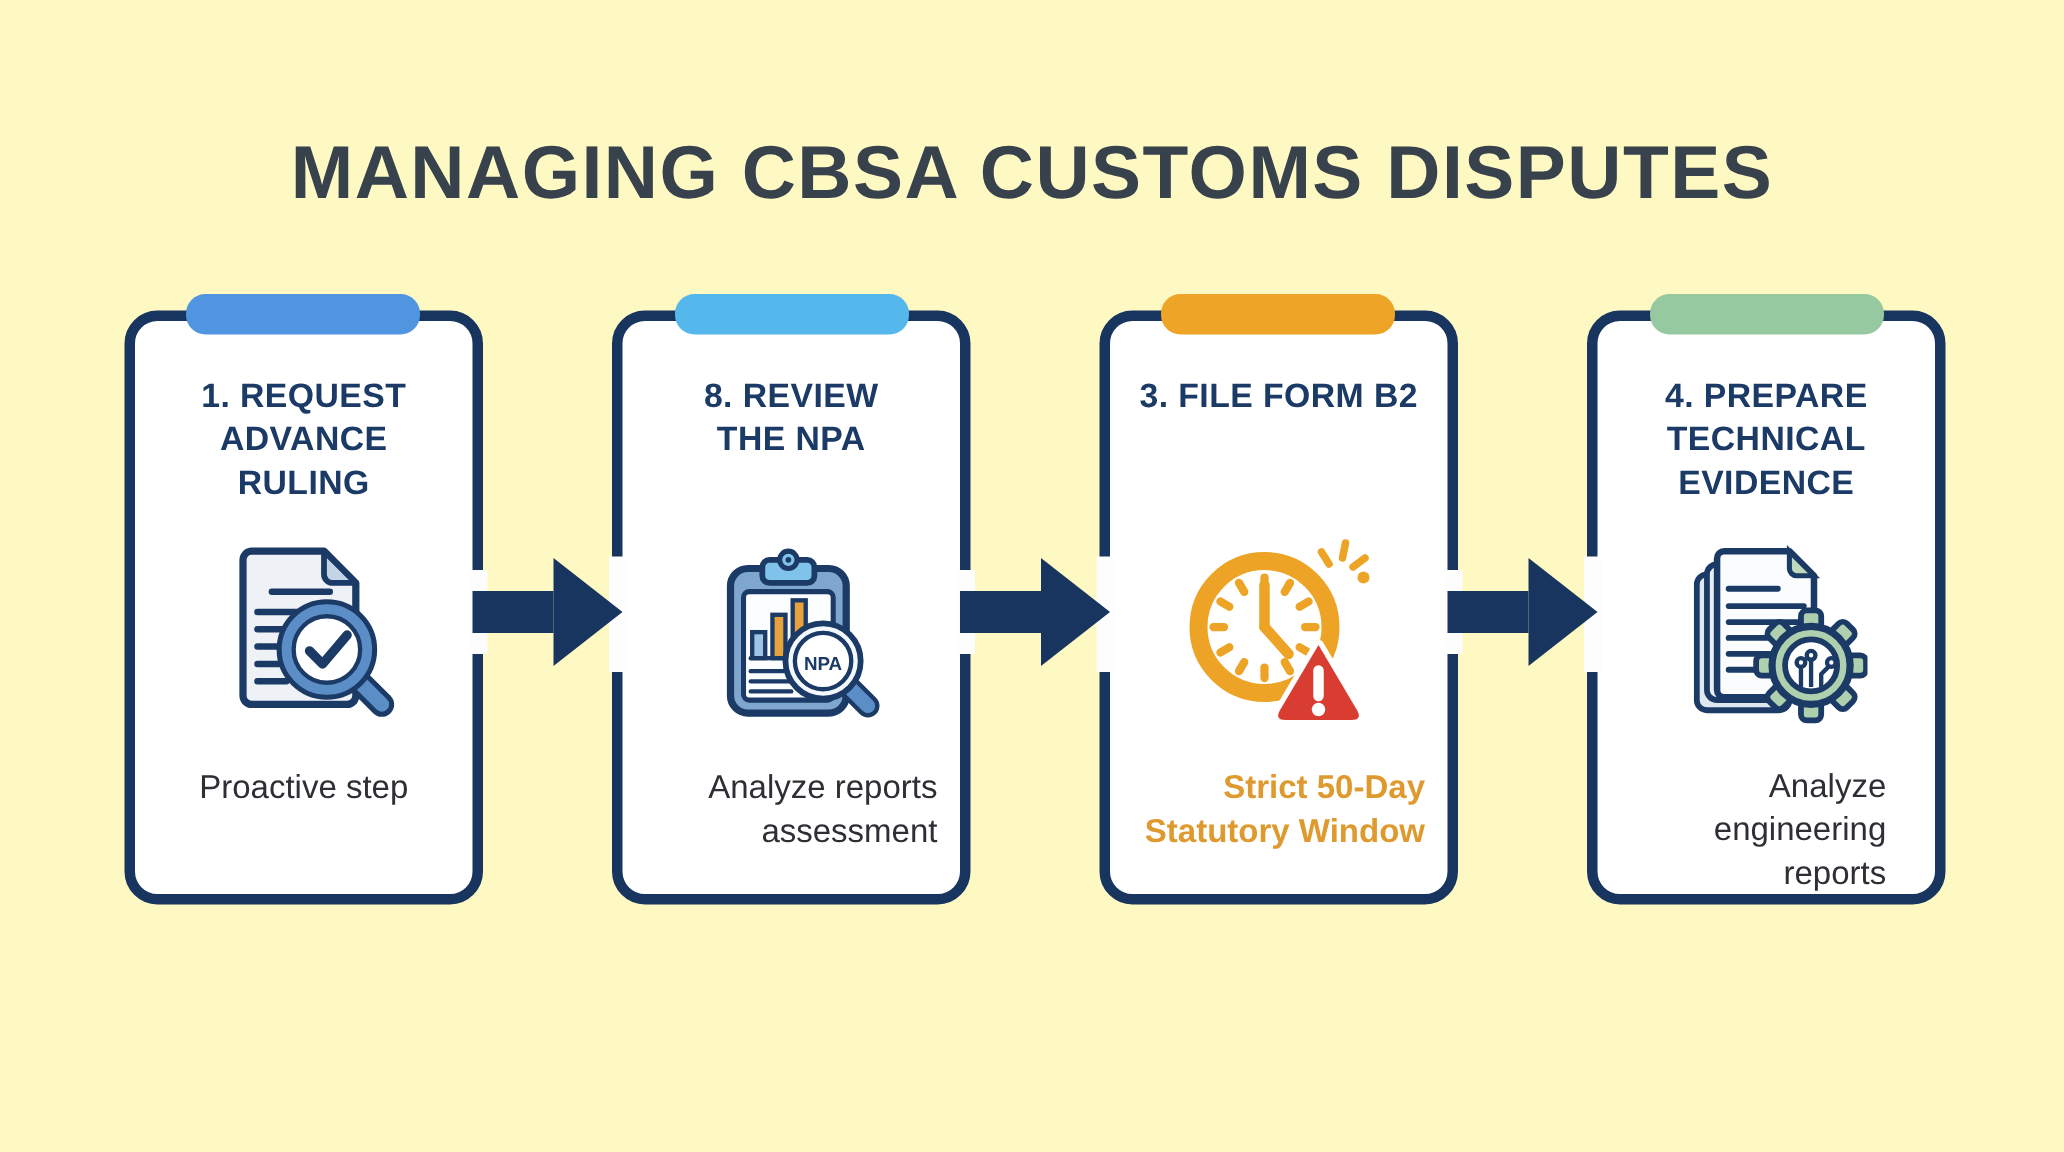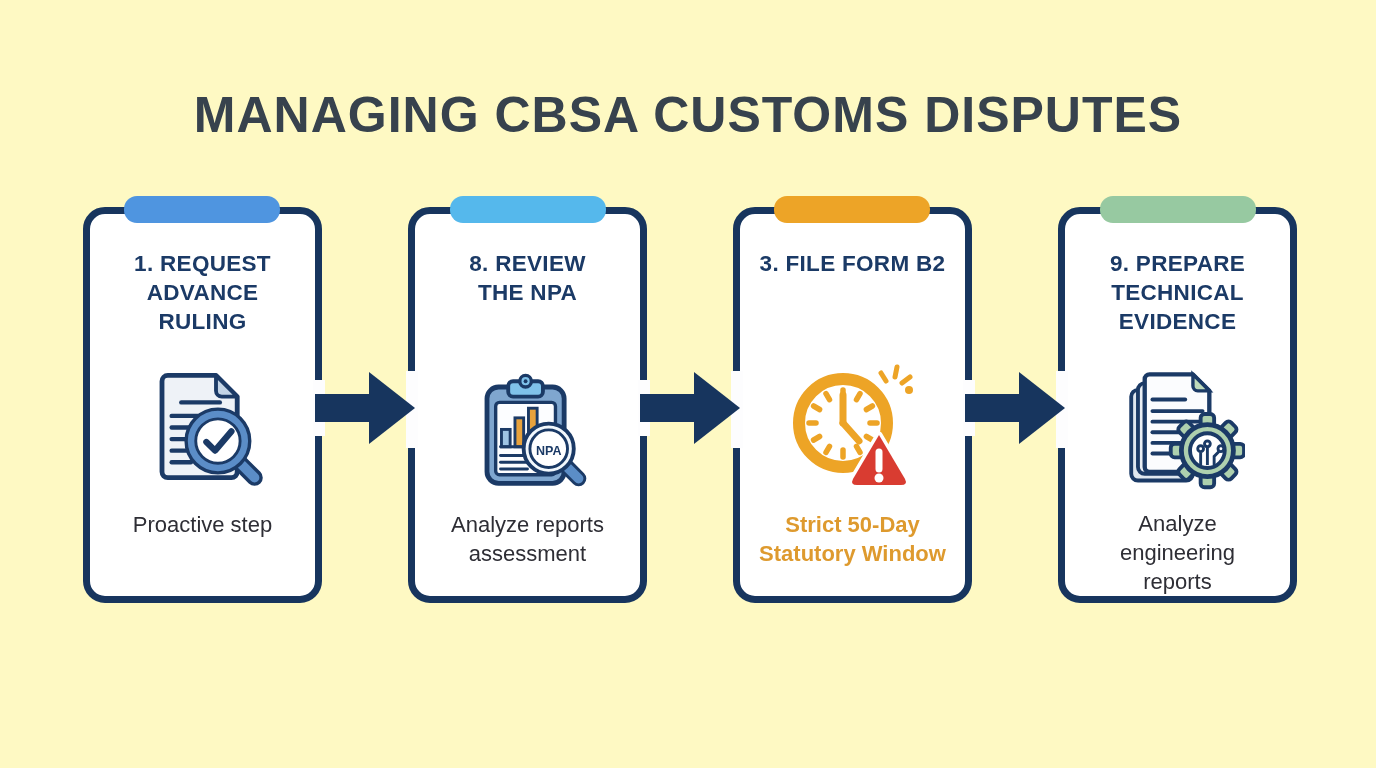"9. PREPARE TECHNICAL EVIDENCE" div.heading { text: 9 -> 4 }
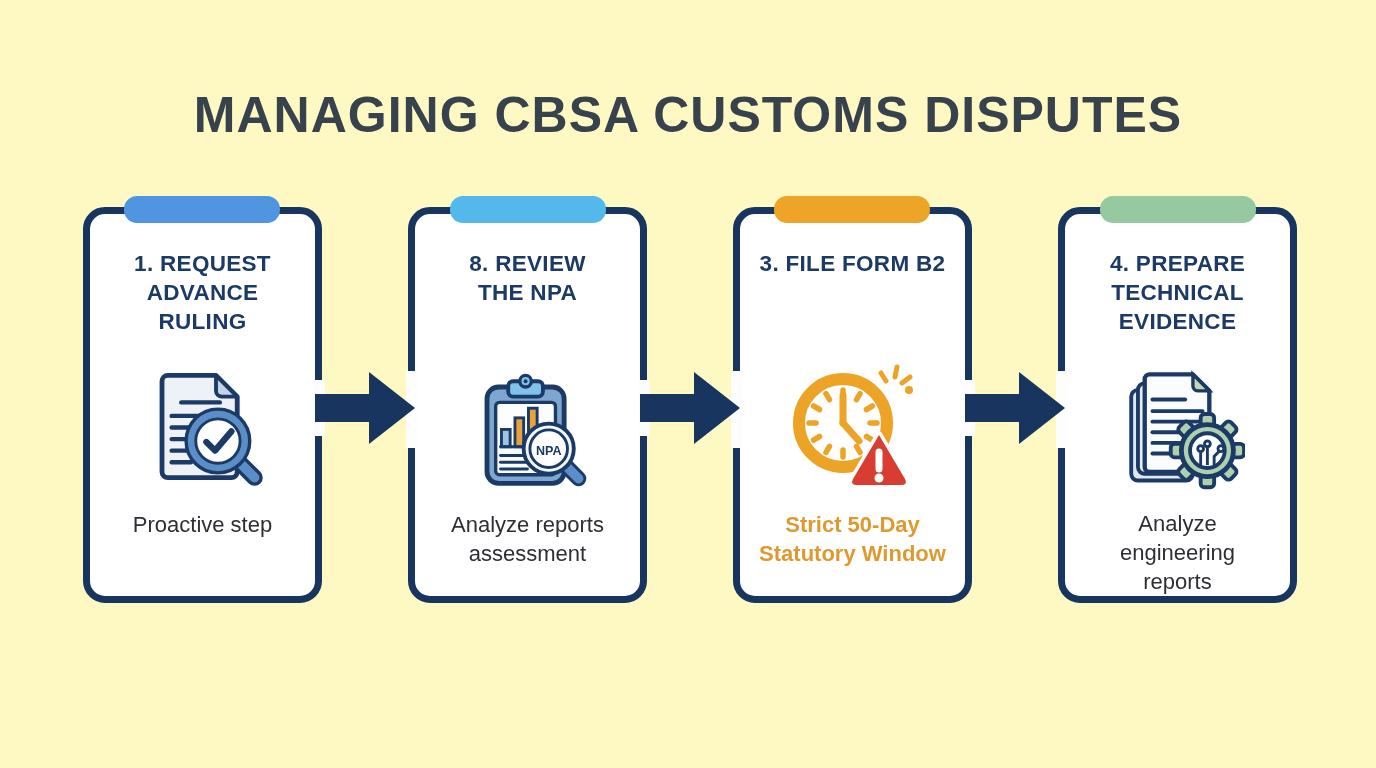"NPA" .icon-box { align-items: center -> flex-start }
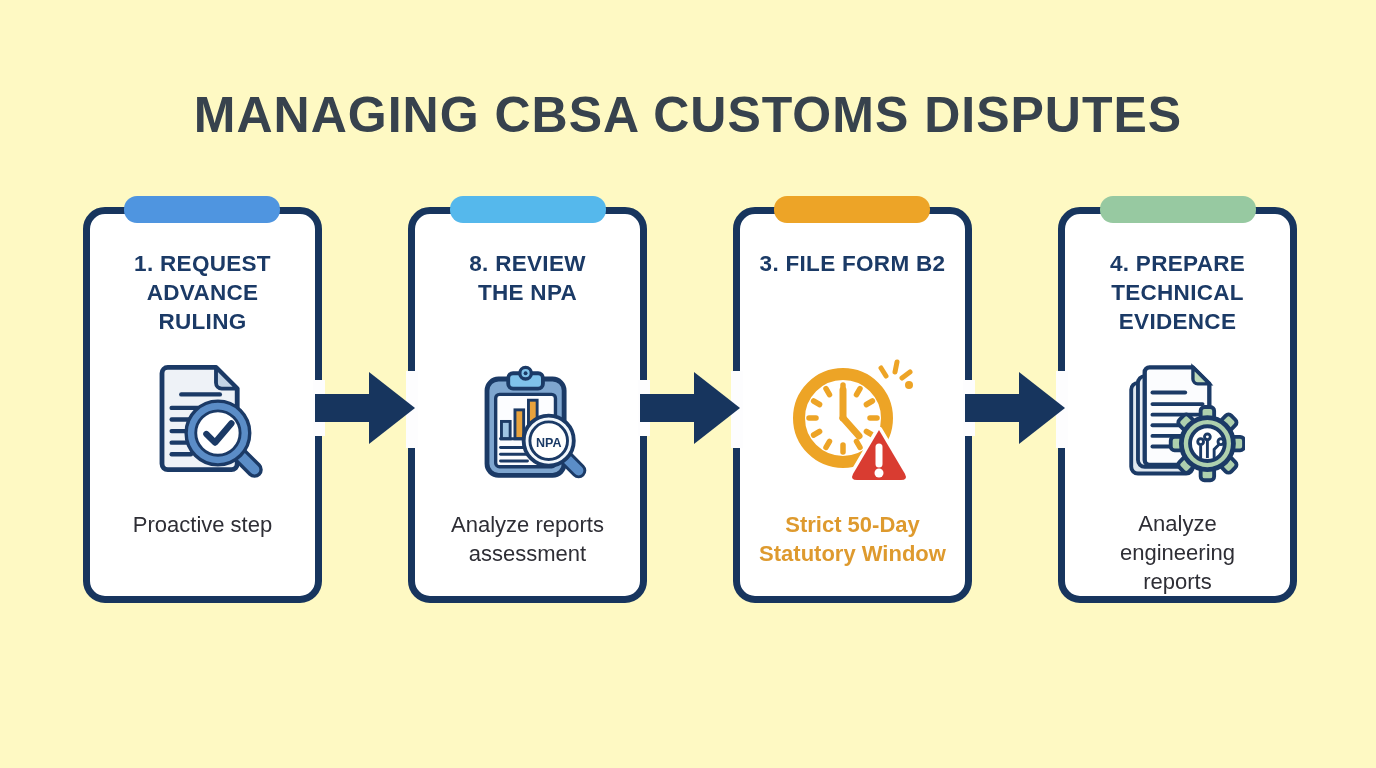"Proactive step" .caption { text-align: center -> right }
